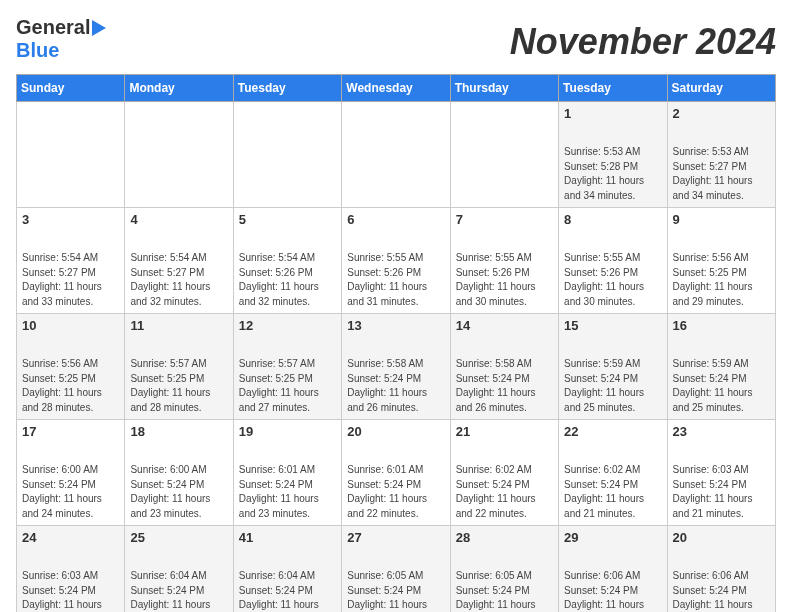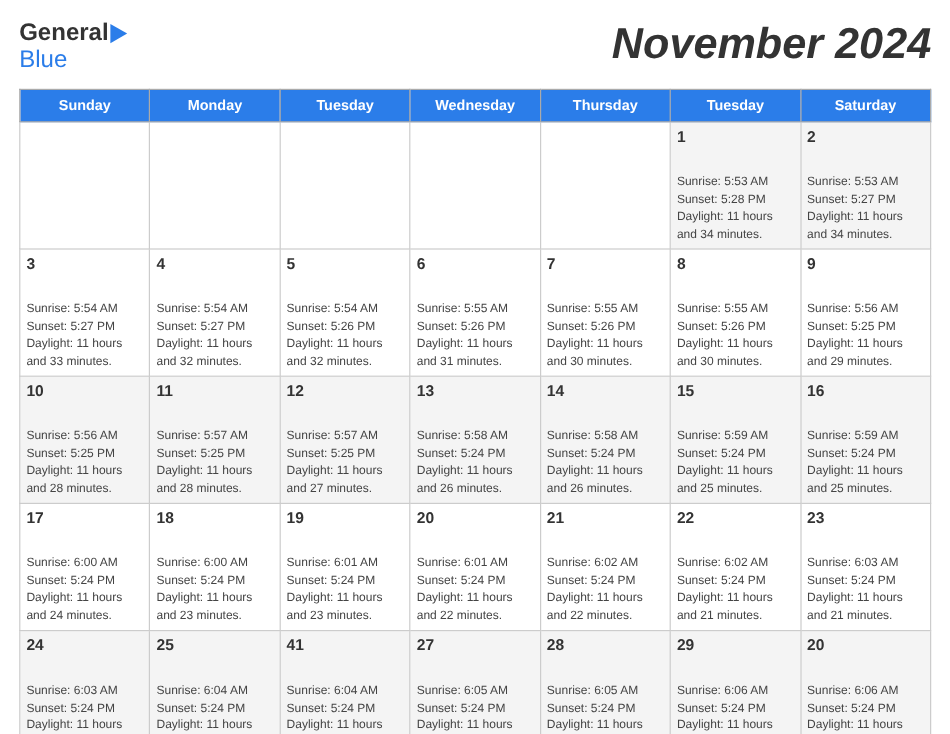"General" .header { align-items: flex-start -> flex-end }
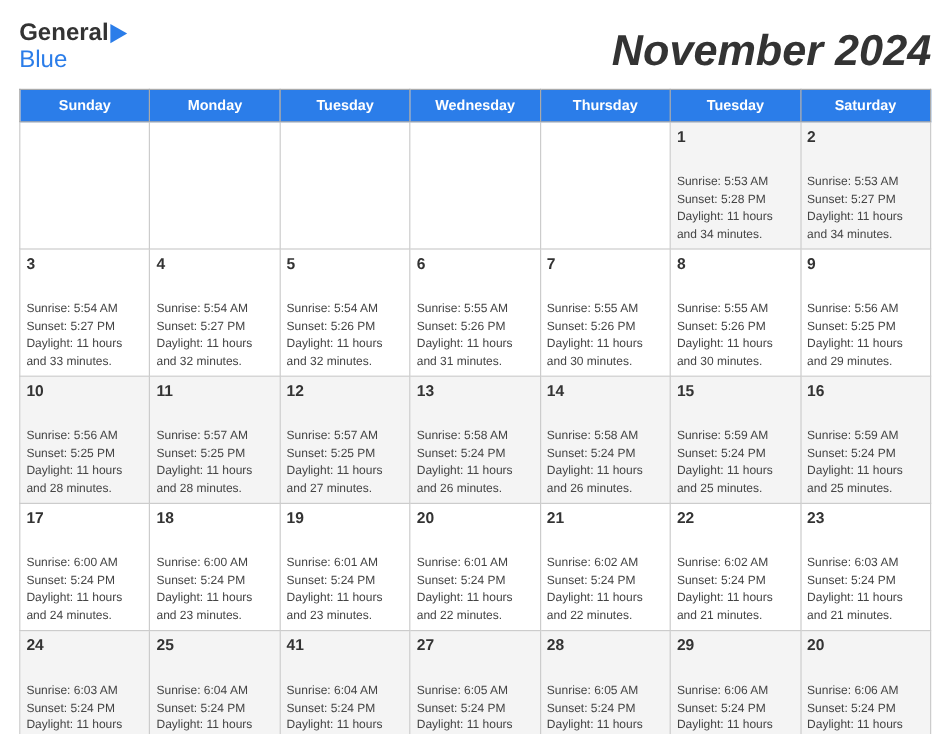"Blue" span { font-weight: normal -> bold }
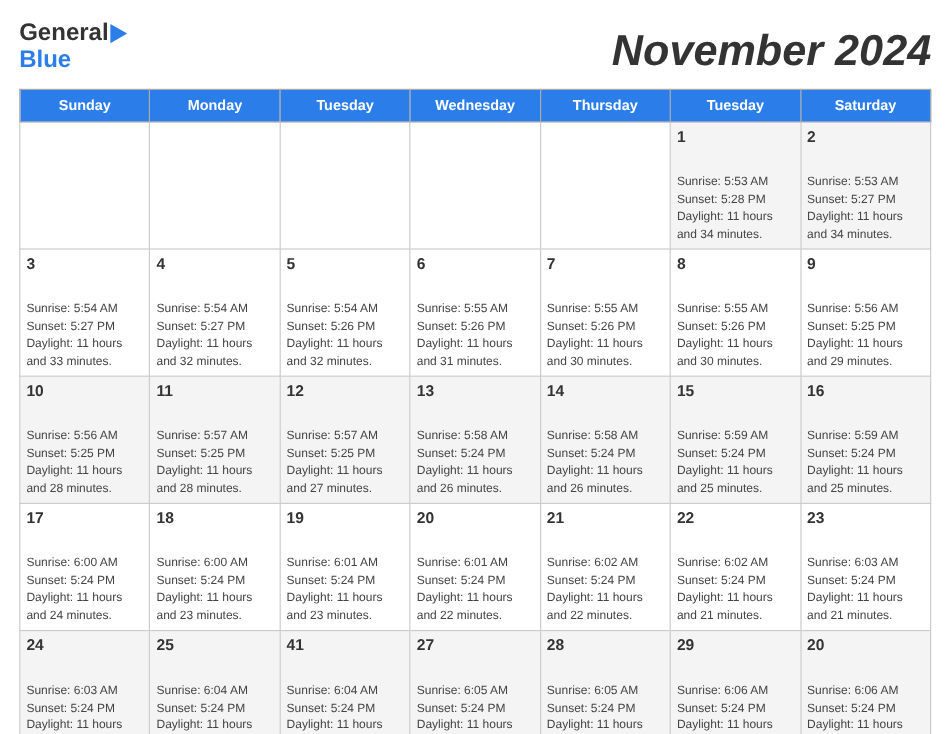"Sunday" thead tr th { text-align: center -> left }
